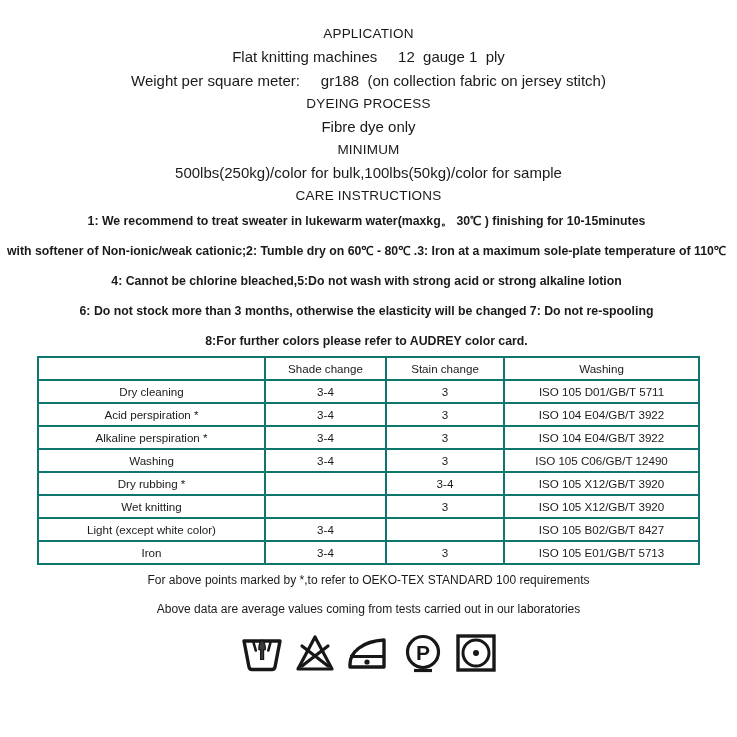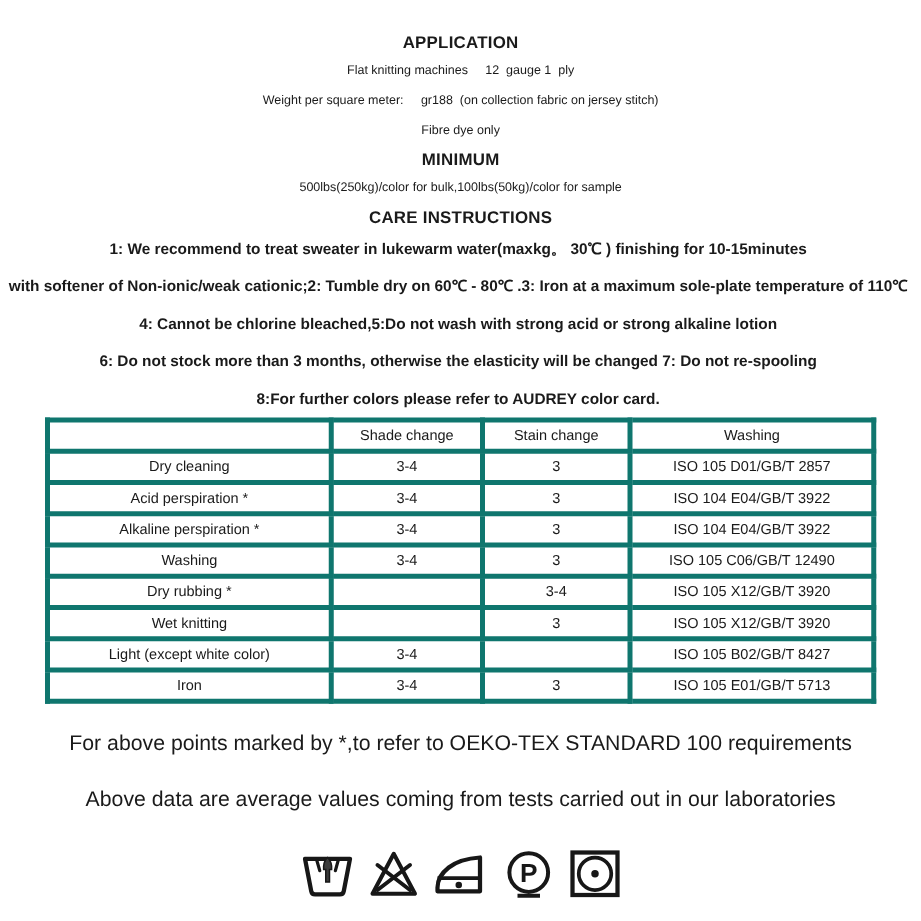"APPLICATION" .heading { font-weight: bold -> normal }
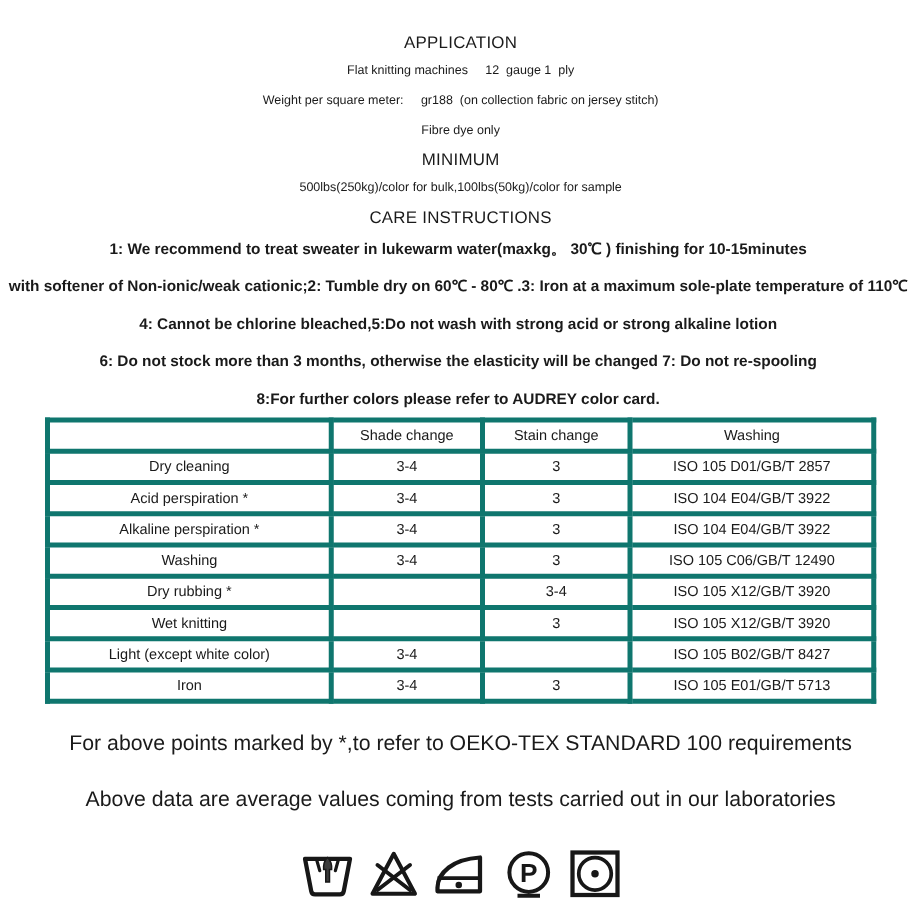"Flat knitting machines 12 gauge" .line { font-size: 10px -> 15px }
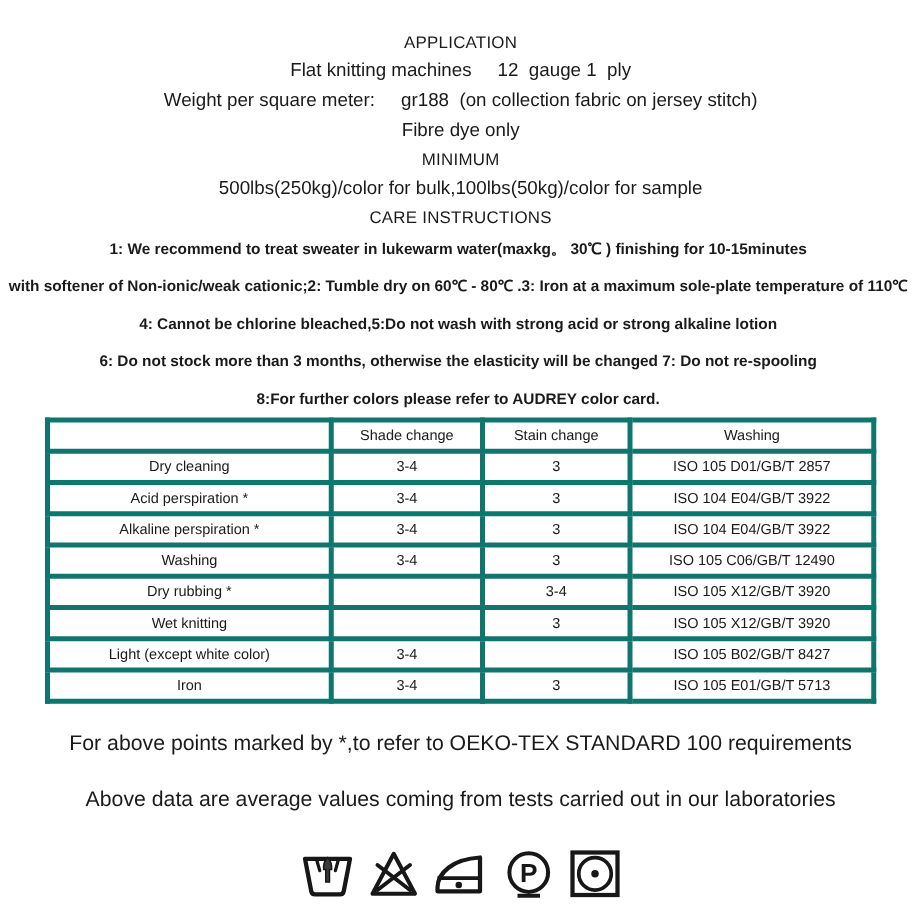"DYEING PROCESS" div.heading { html: none -> <div>DYEING PROCESS</div> }
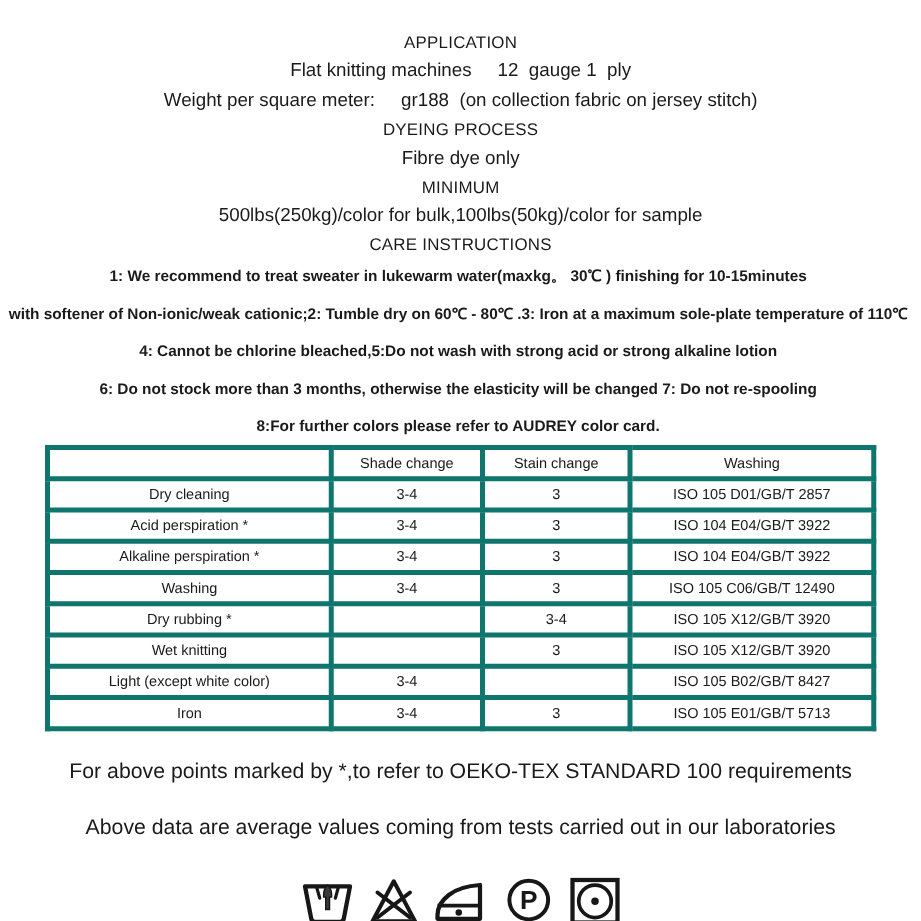"Shade change" table.fastness td, table.fastness th { border: 4px solid #0f766e -> 2px solid #0f766e }
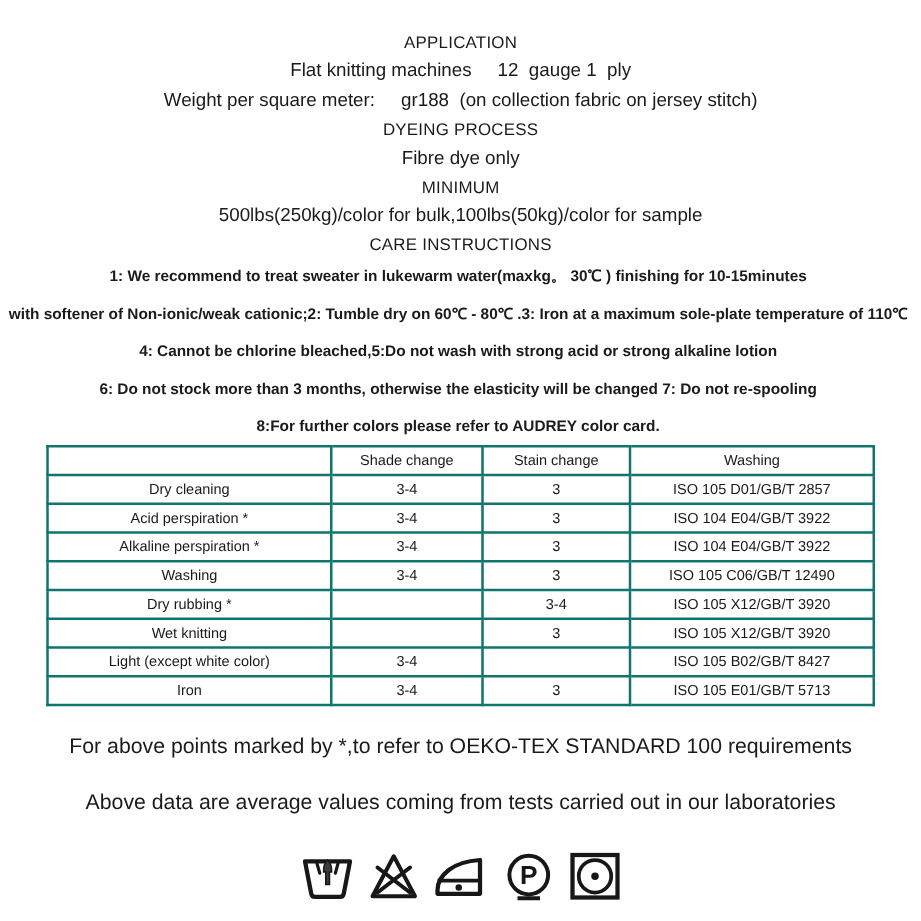"ISO 105 D01/GB/T 2857" td { text: 2857 -> 5711 }
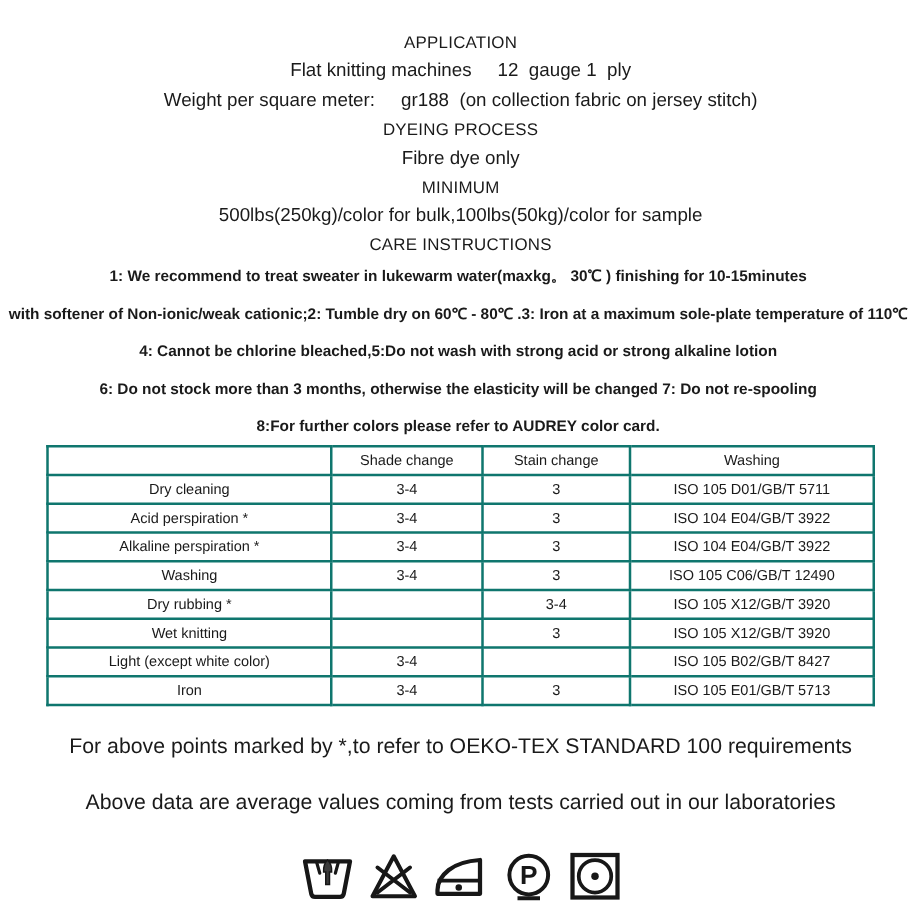"For above points marked by" .footnote { font-size: 17px -> 12px; margin: 16px -> 0 }
